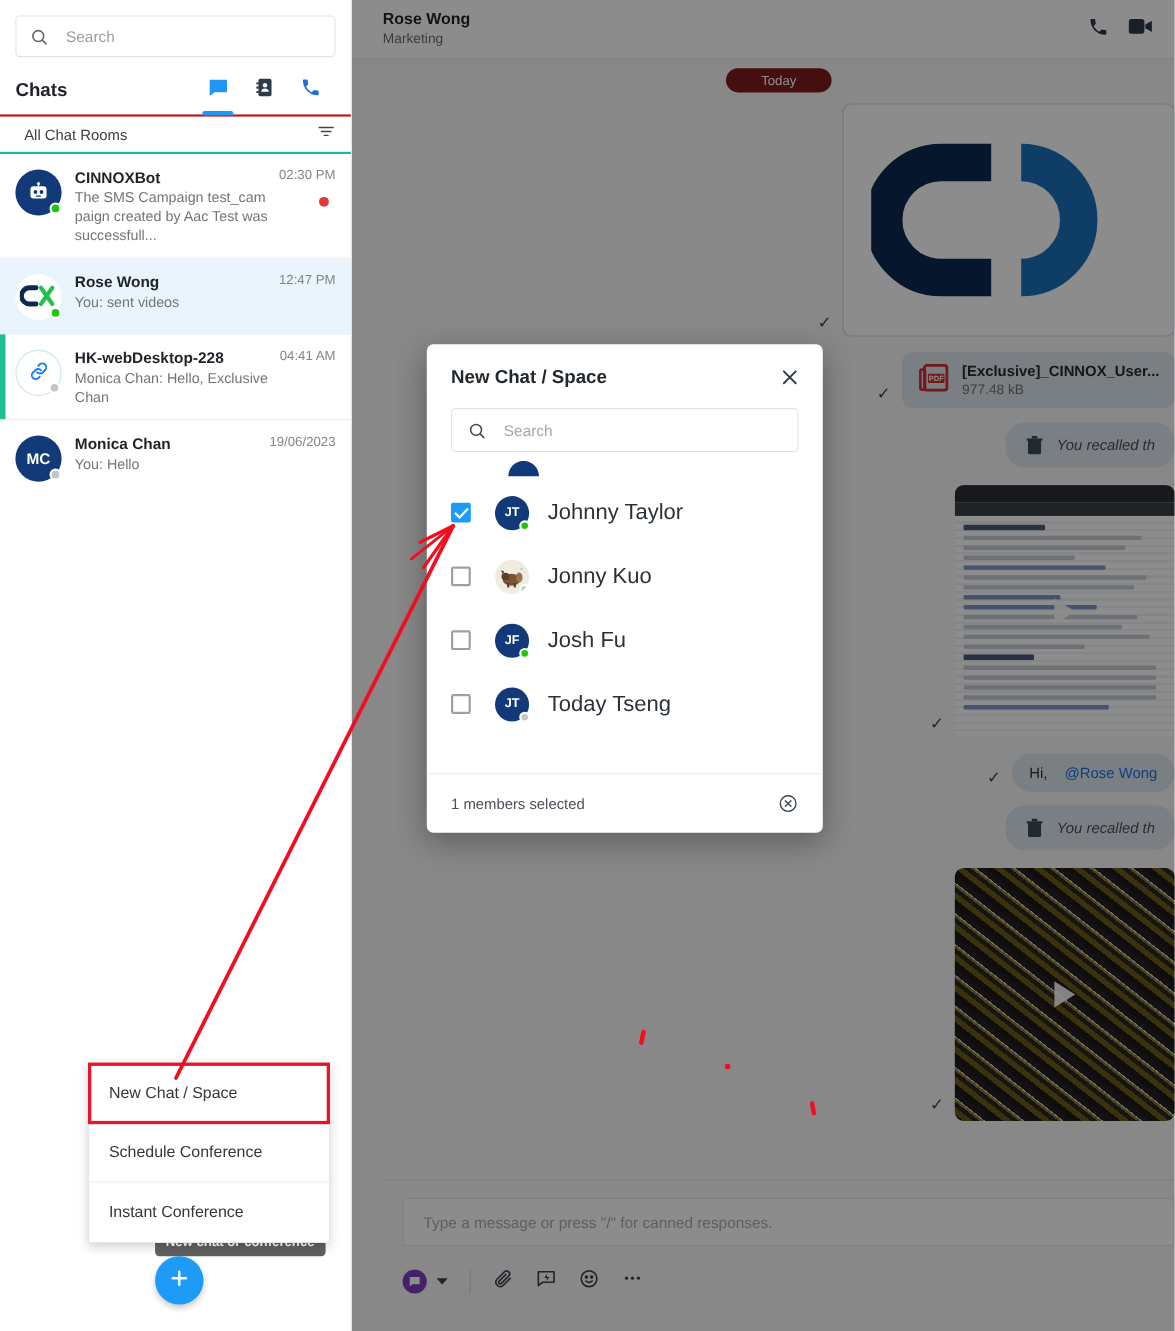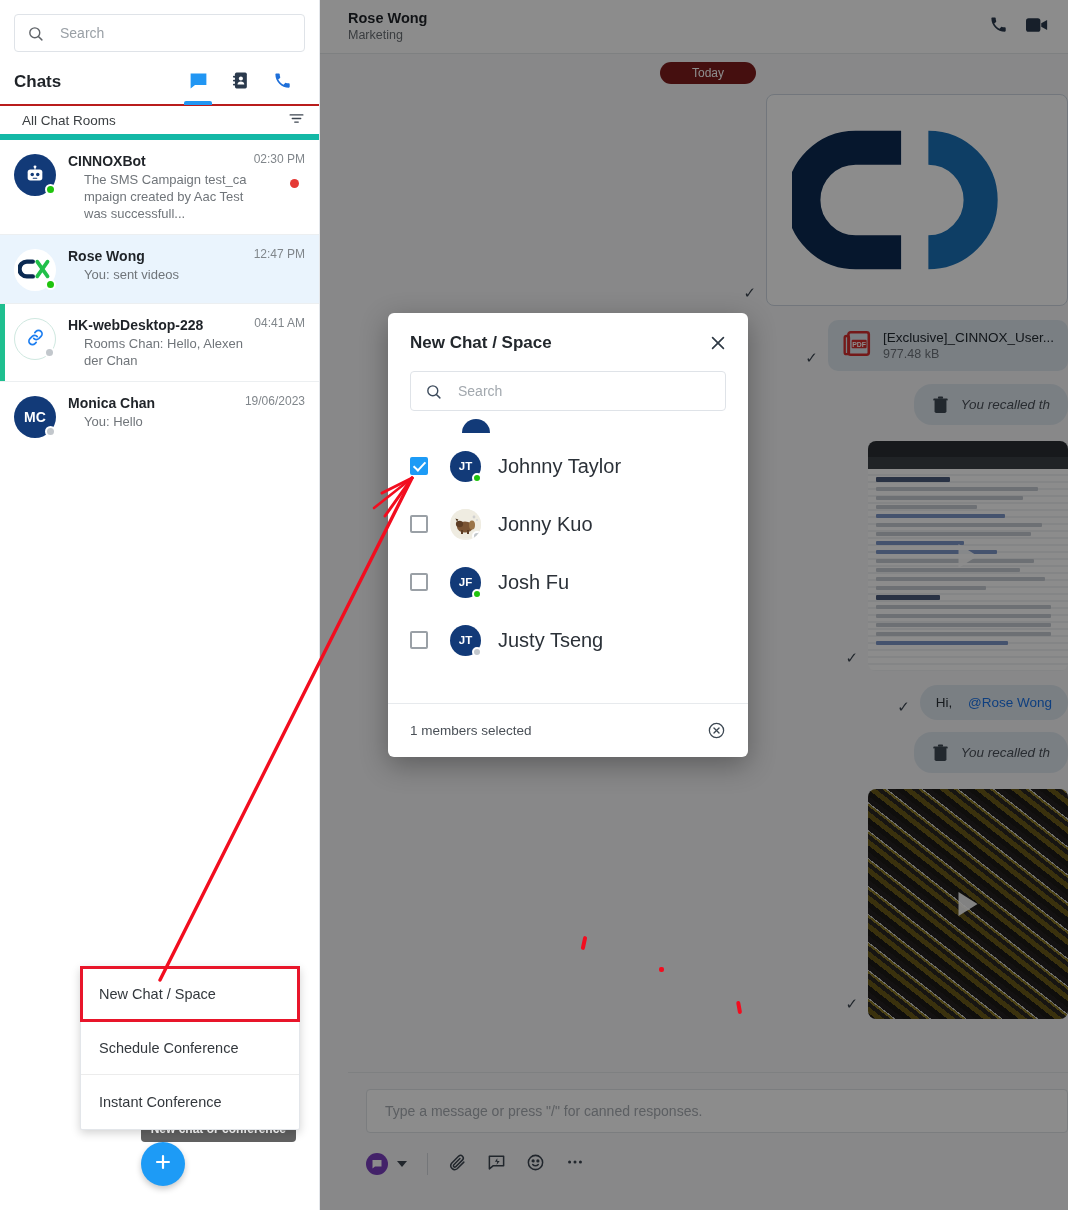"All Chat Rooms" .section-row { border-bottom: 6px solid #14b8a6 -> 2px solid #14b8a6 }
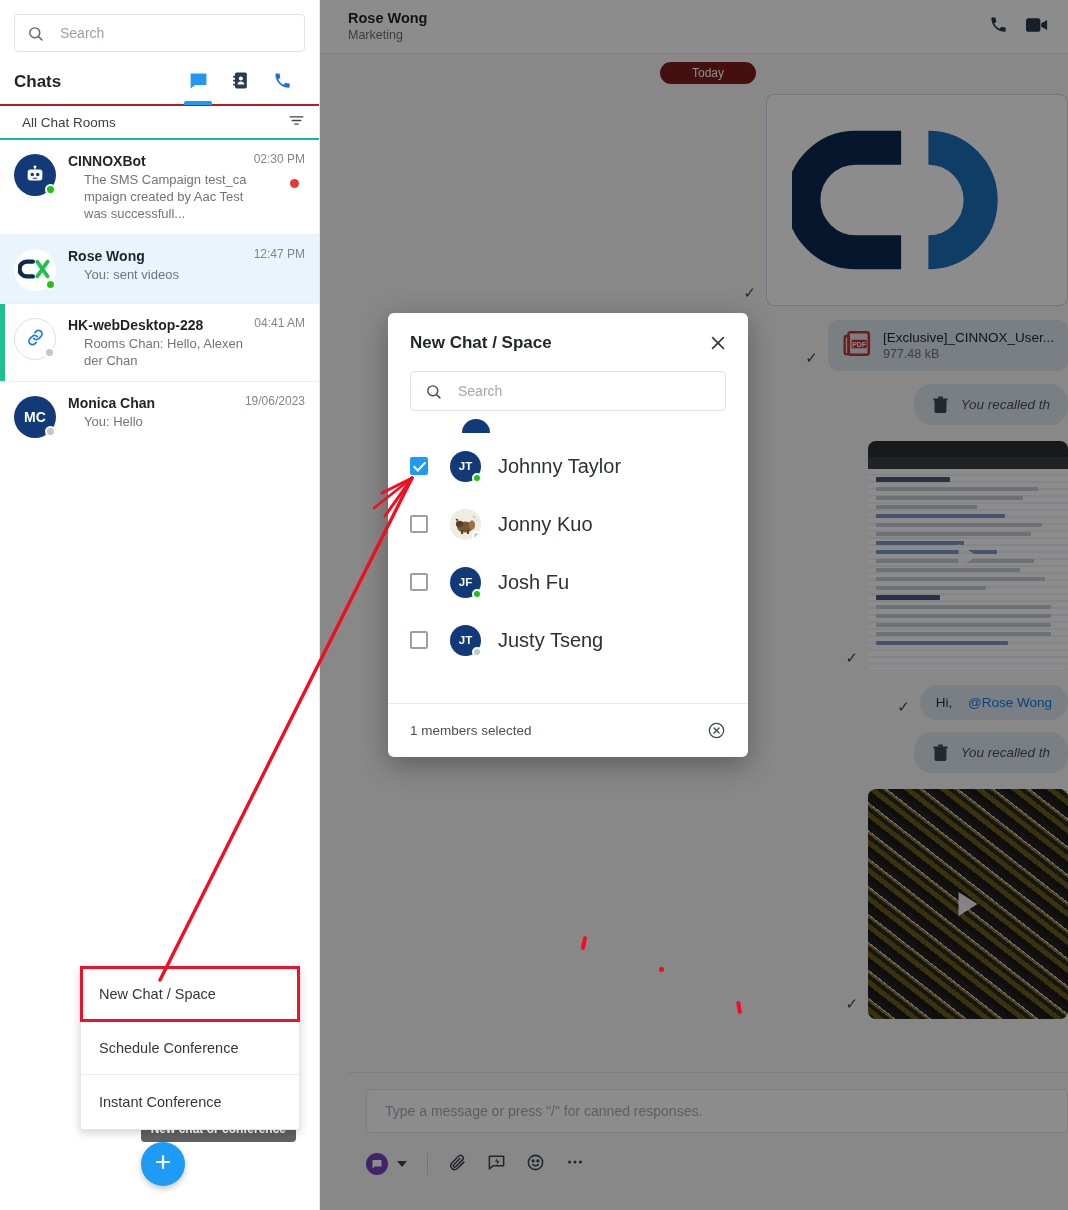"The SMS Campaign test_campaign created" .chat-prev { margin-left: 16px -> none }
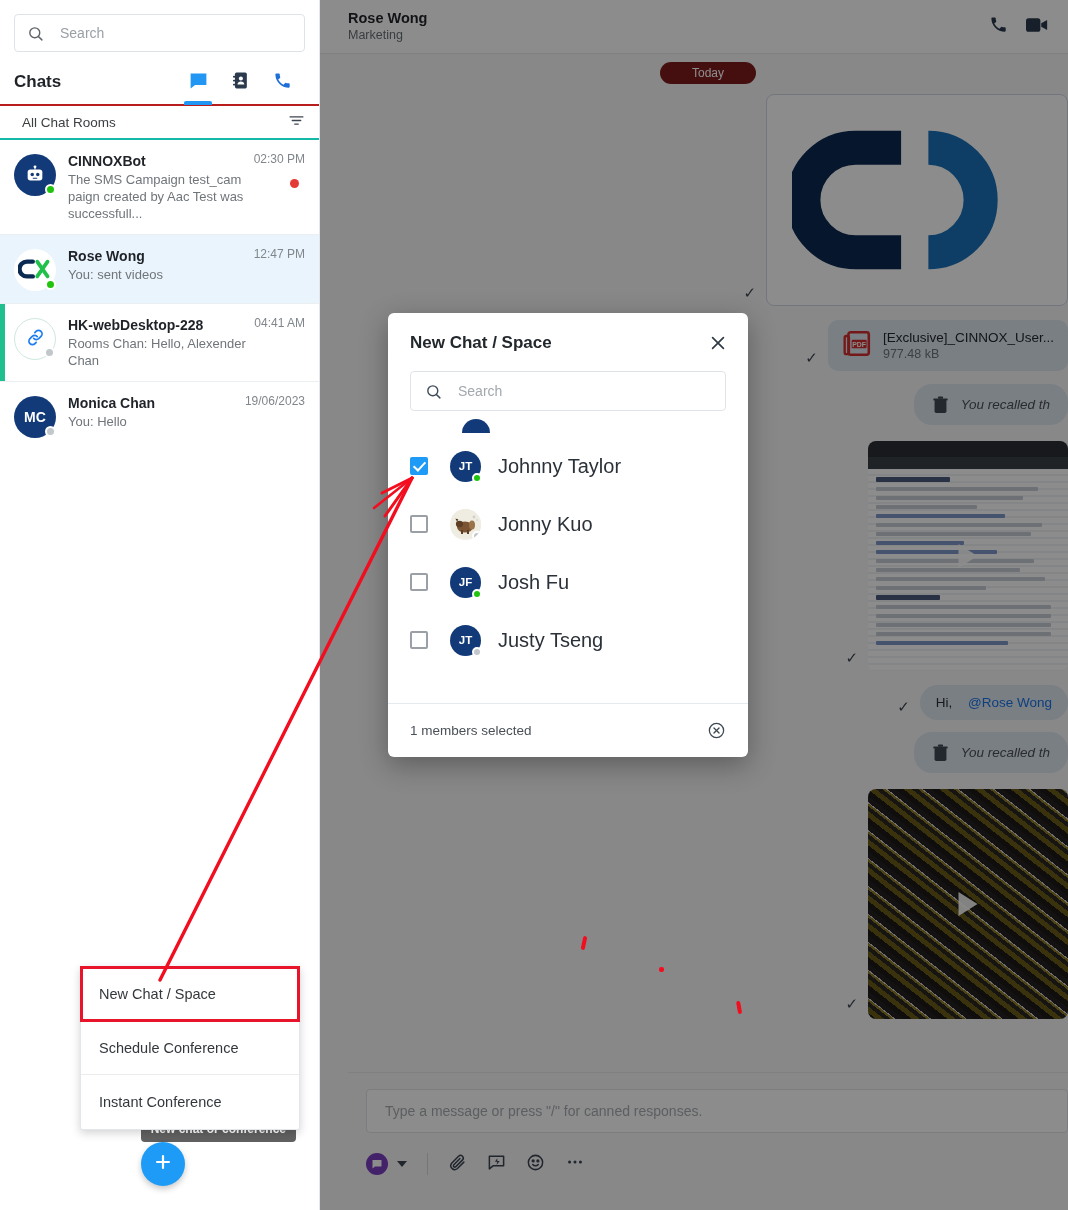"Rooms Chan: Hello, Alexender Chan" div.chat-prev { text: Rooms Chan: Hello, Alexender -> Monica Chan: Hello, Exclusive }
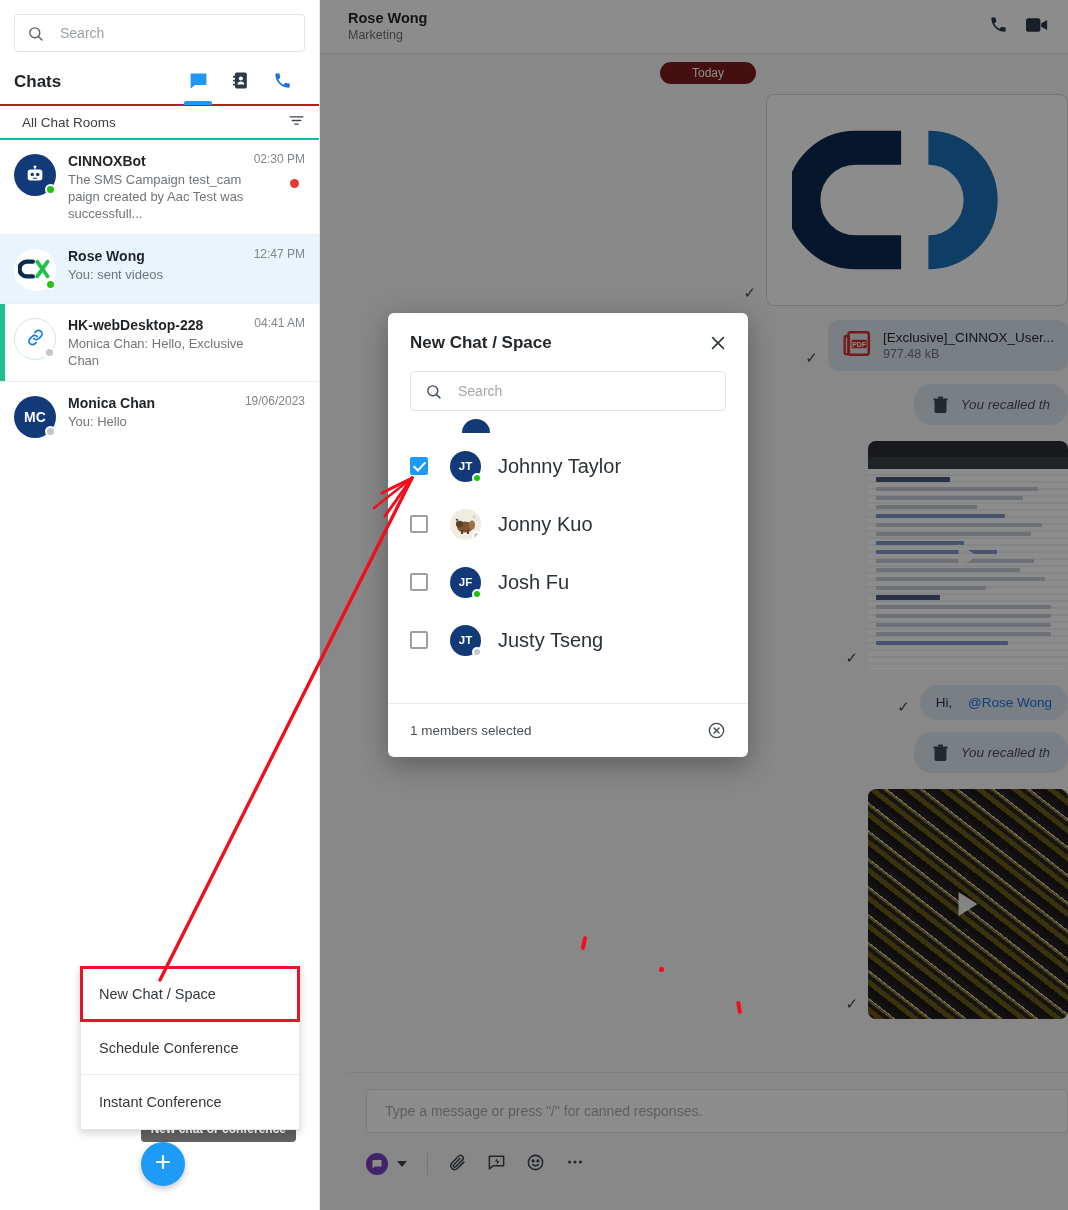"[Exclusive]_CINNOX_User..." .file-name { font-weight: none -> bold }
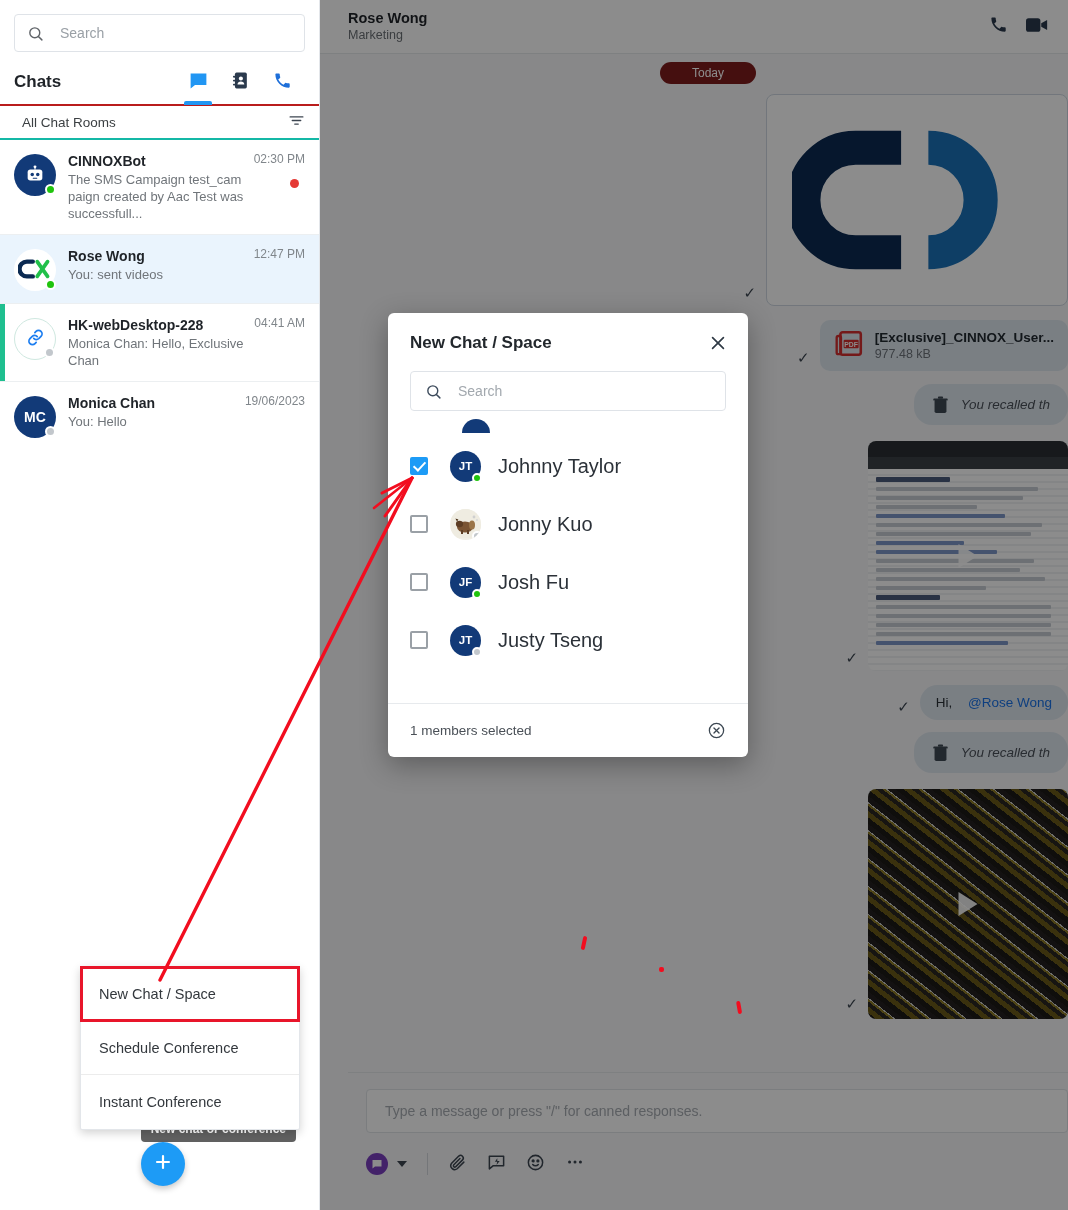"Justy Tseng" div.mname { text: Justy -> Today }
